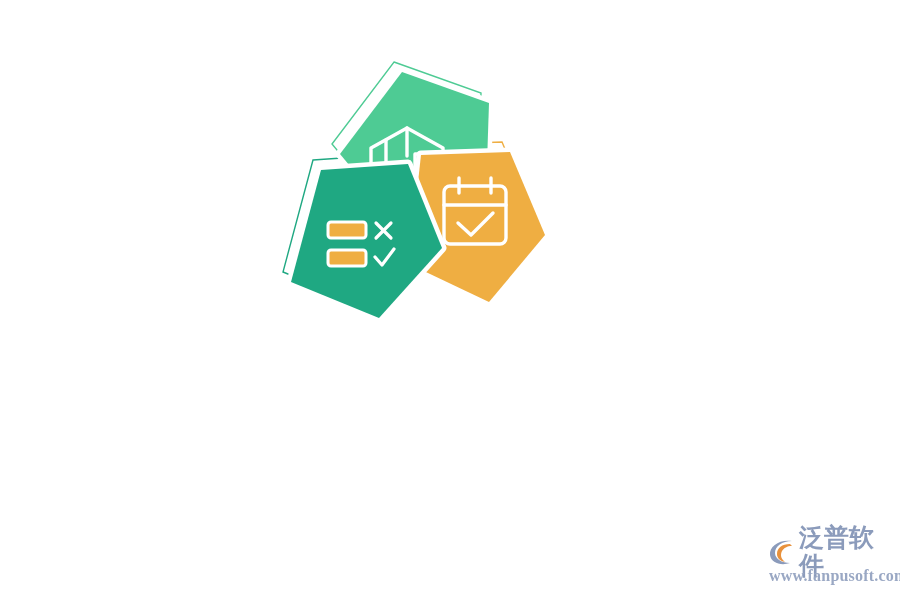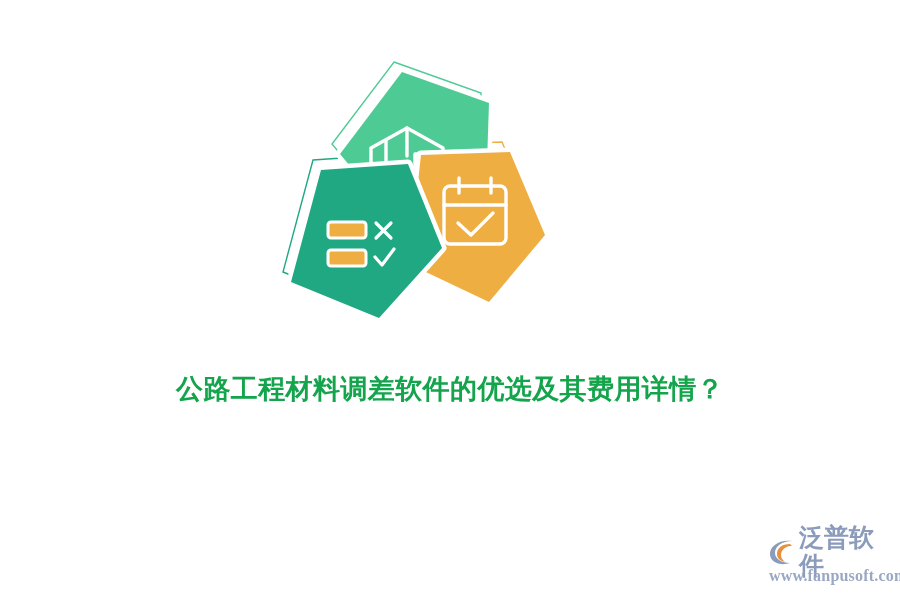"公路工程材料调差软件的优选及其费用详情？" div.page-title { html: <div>公路工程材料调差软件的优选及其费用详情？</div> -> none }
